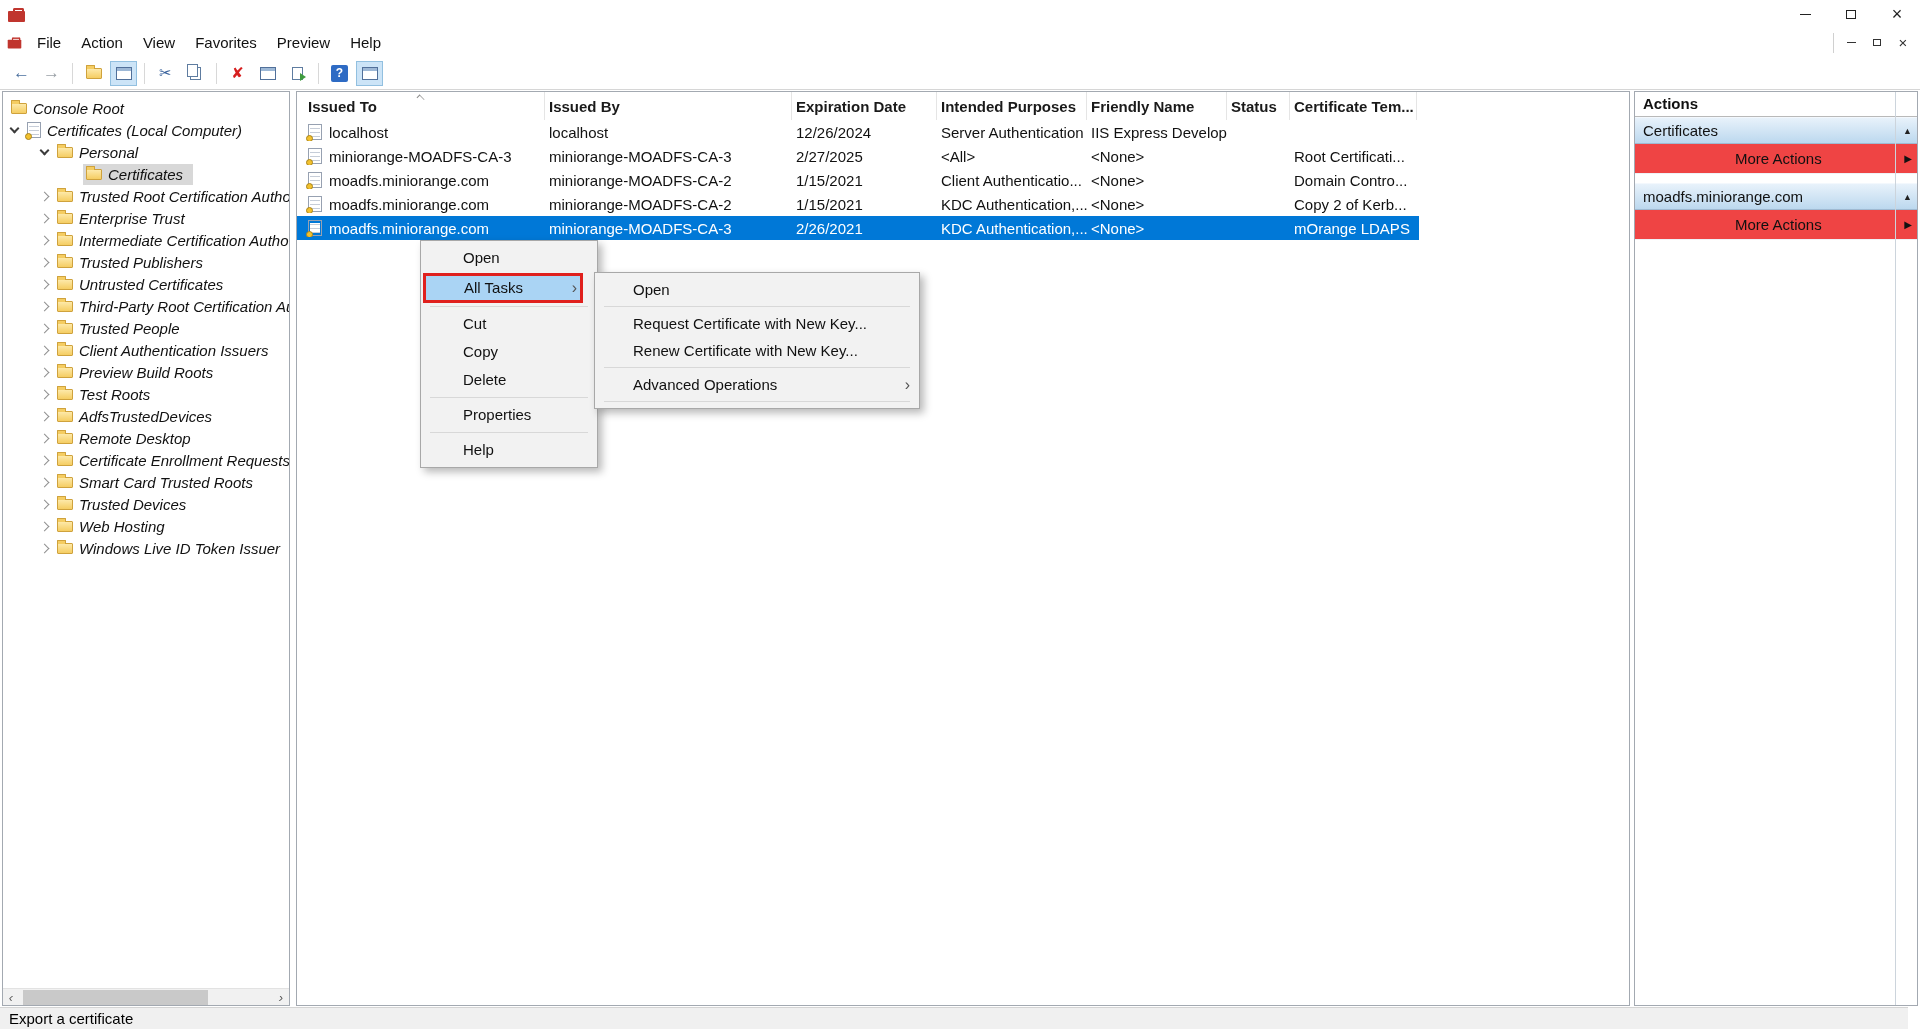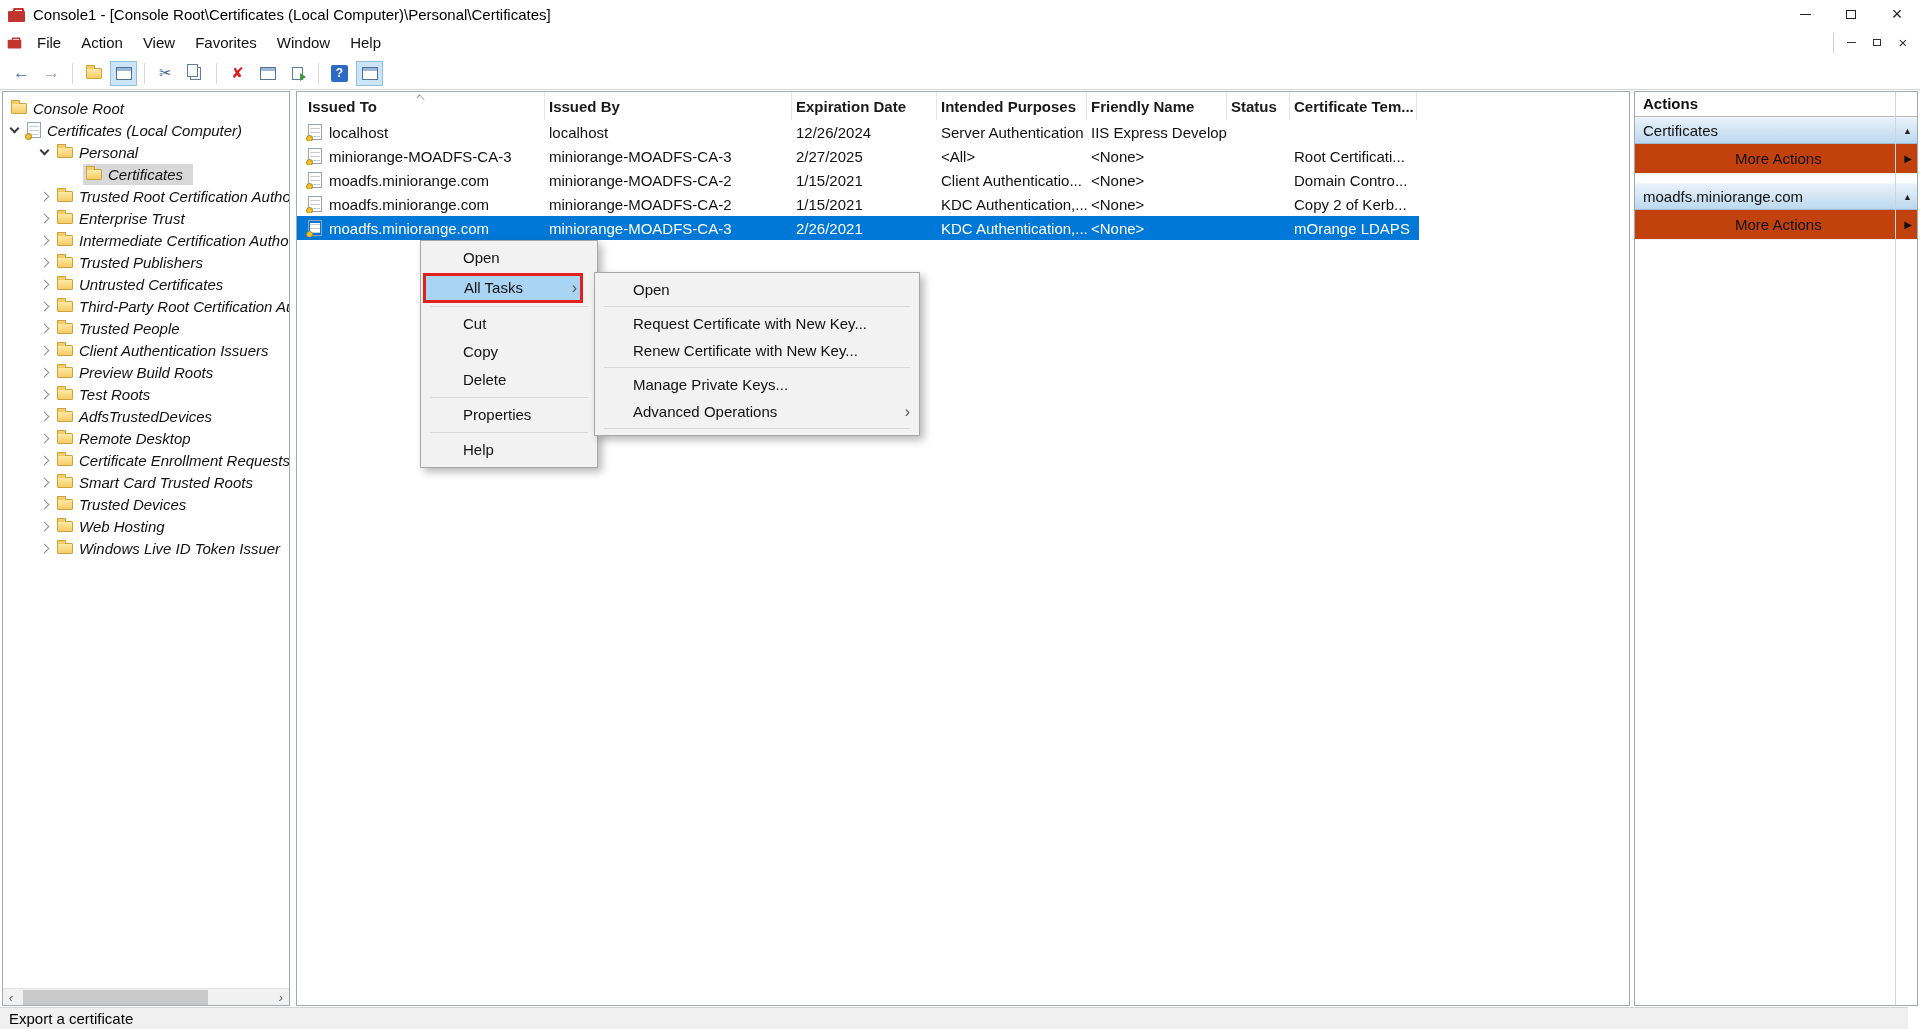"Console1 - [Console Root\Certificates" span.title-text { html: <span>Console1 - [Console Root\Certificates (Local Computer)\Personal\Certificates]</span> -> none }
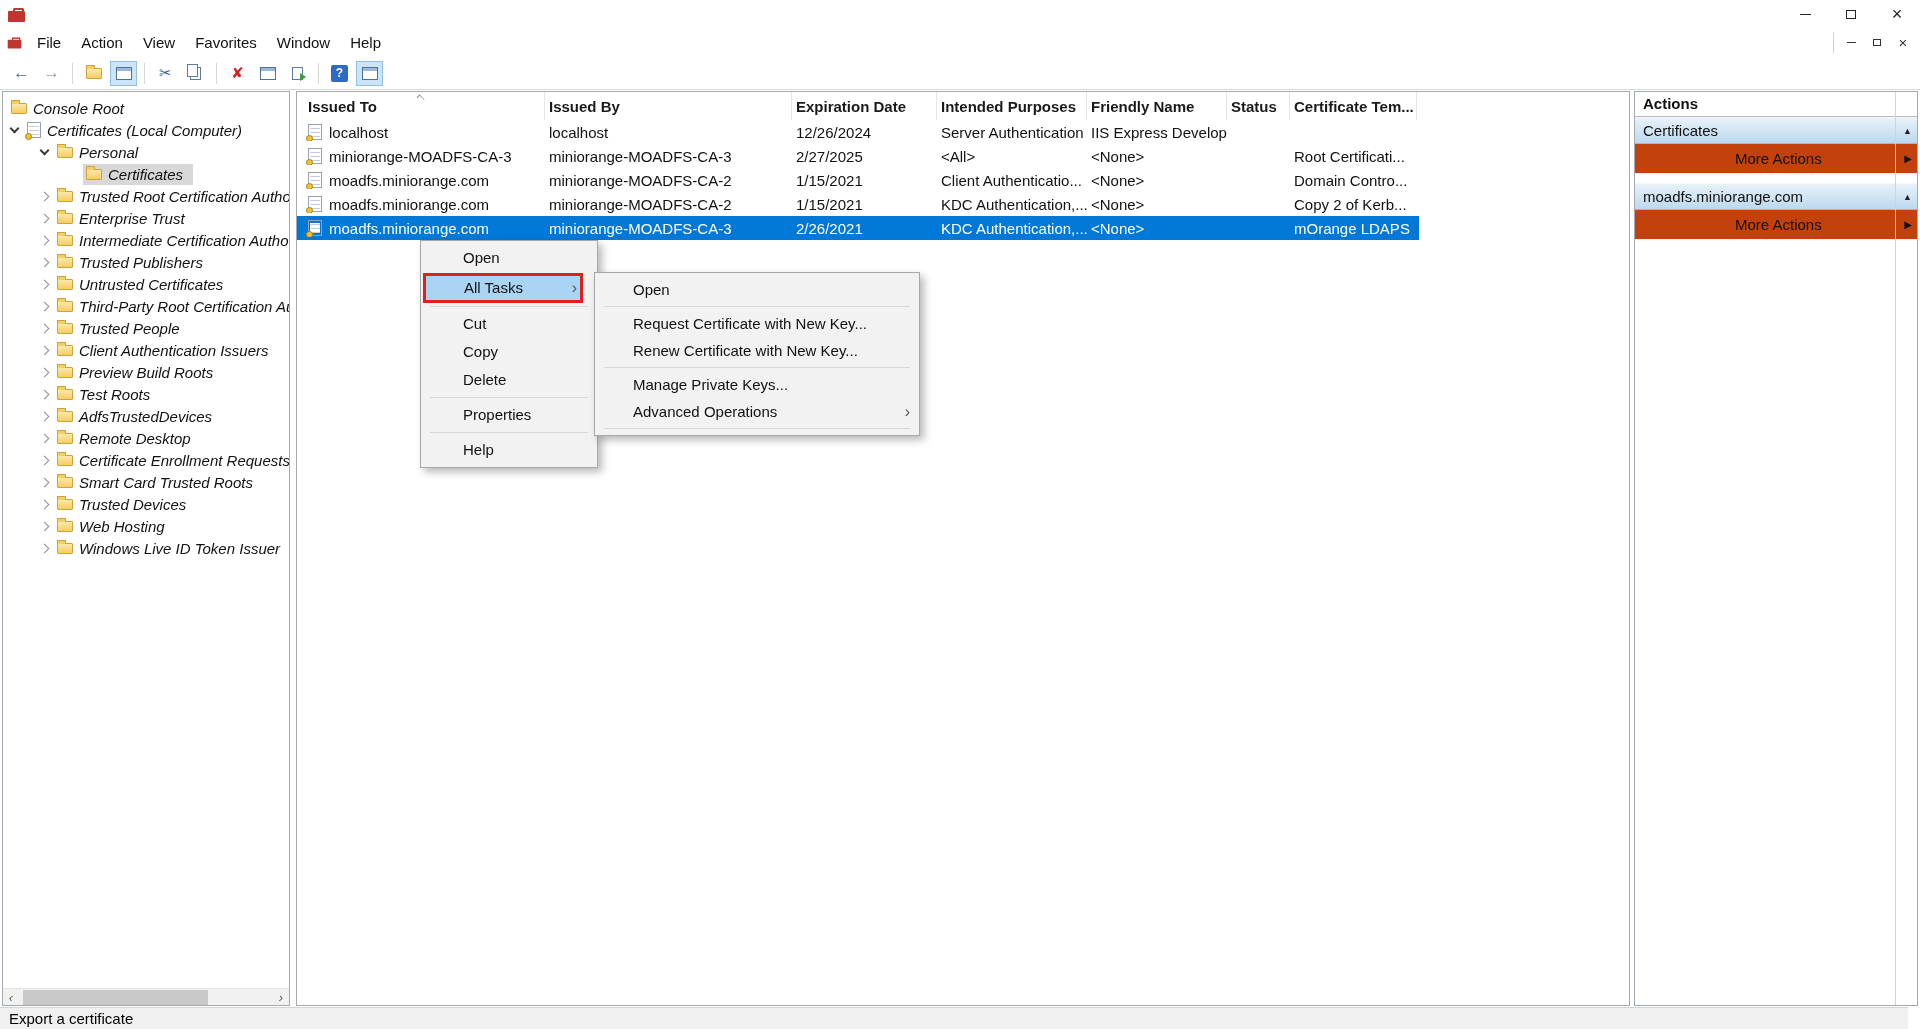"Window" span.menu-item { text: Window -> Preview }
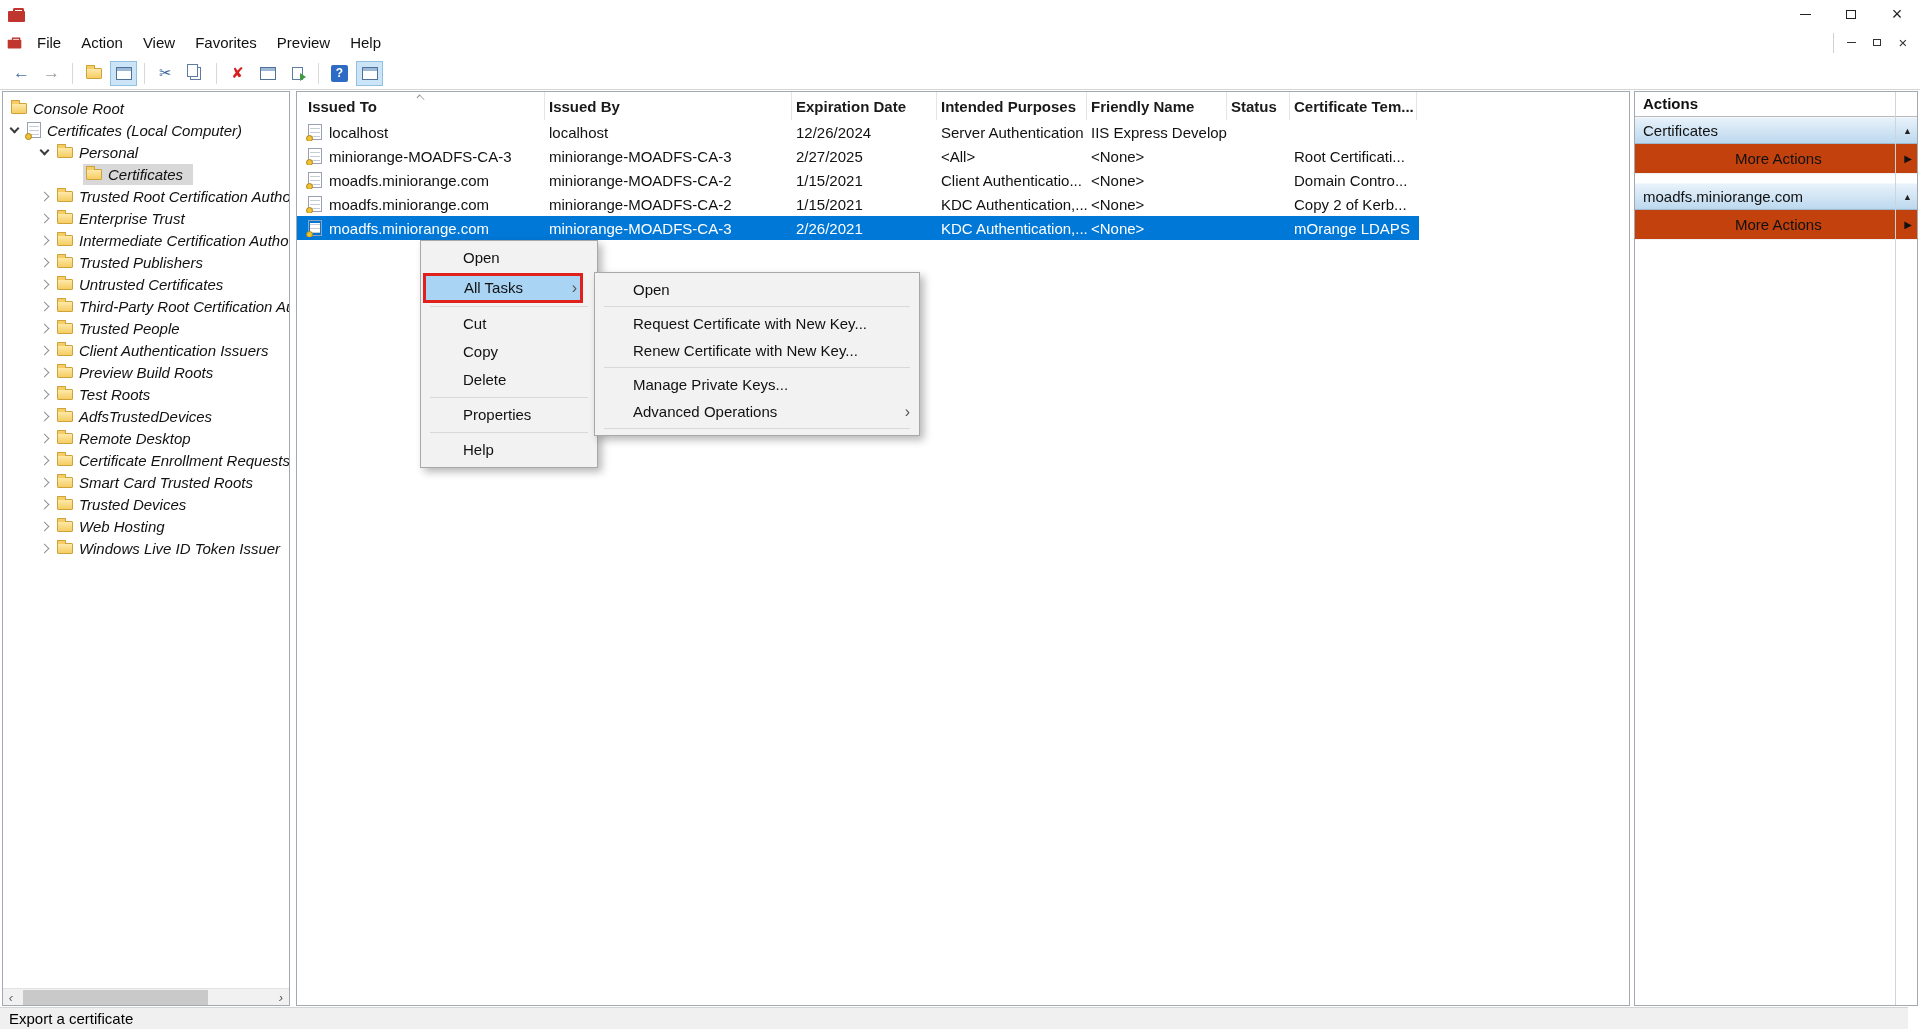"More Actions" .ap-more { background: #c2410c -> #ef4444 }
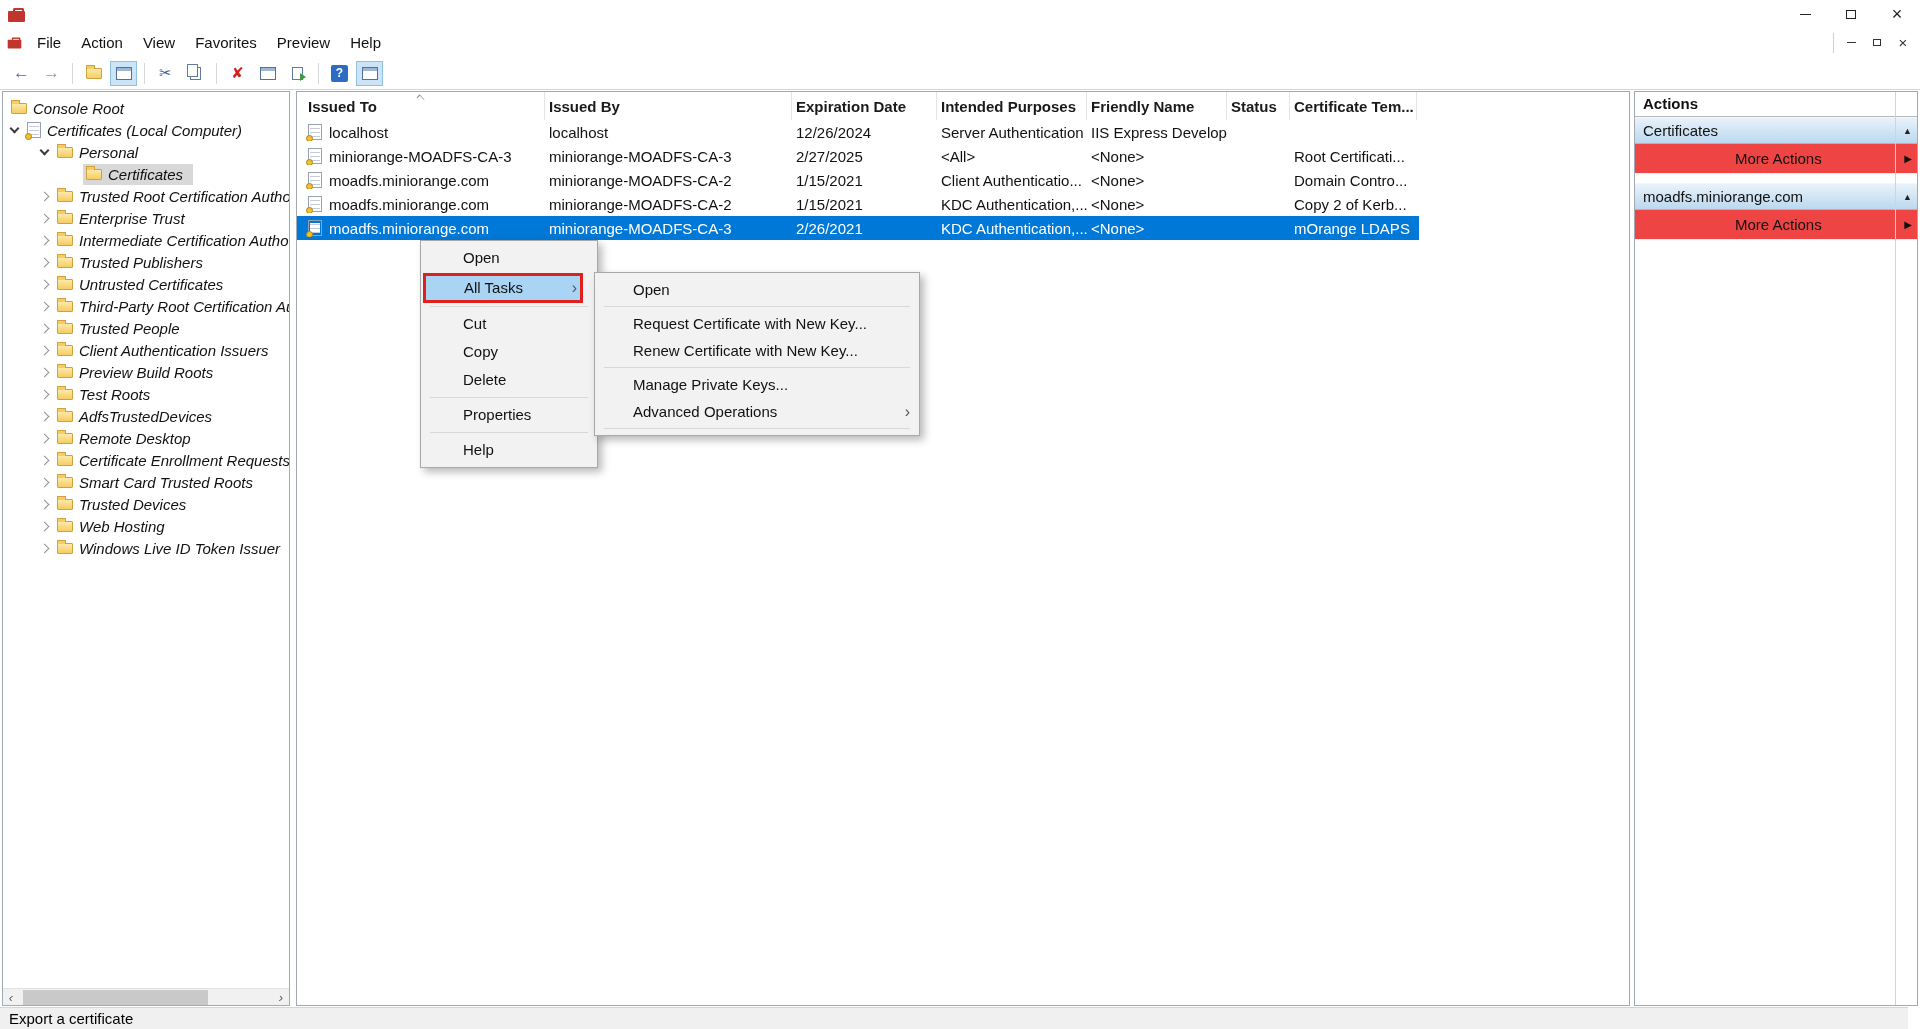"Manage Private Keys..." div.mitem { html: <div>Manage Private Keys...</div> -> none }
